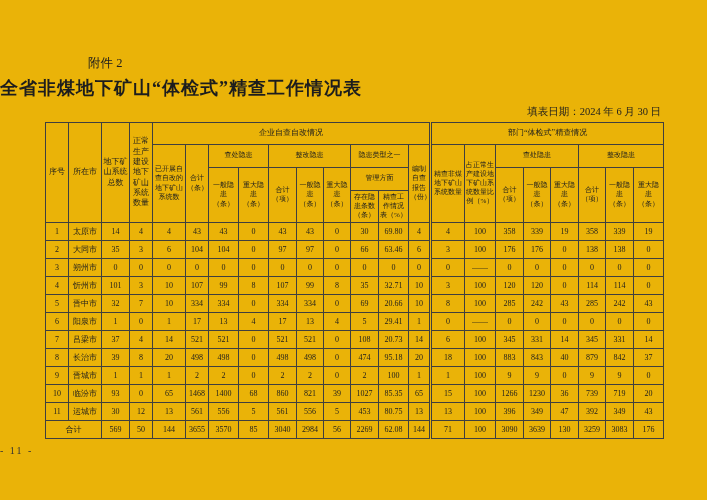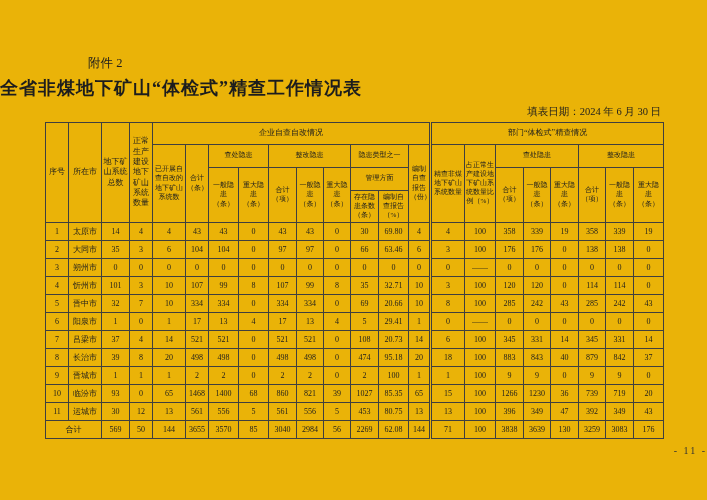"编制自查报告（%）" th { text: 编制自查报告 -> 精查工作情况表 }
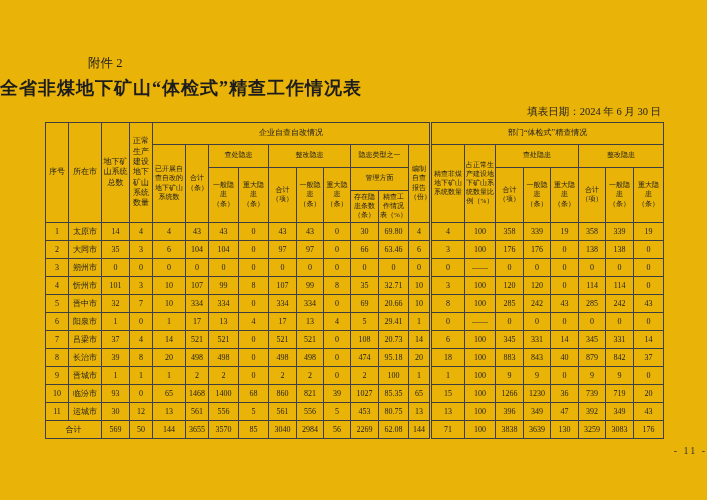"3838" td { text: 3838 -> 3090 }
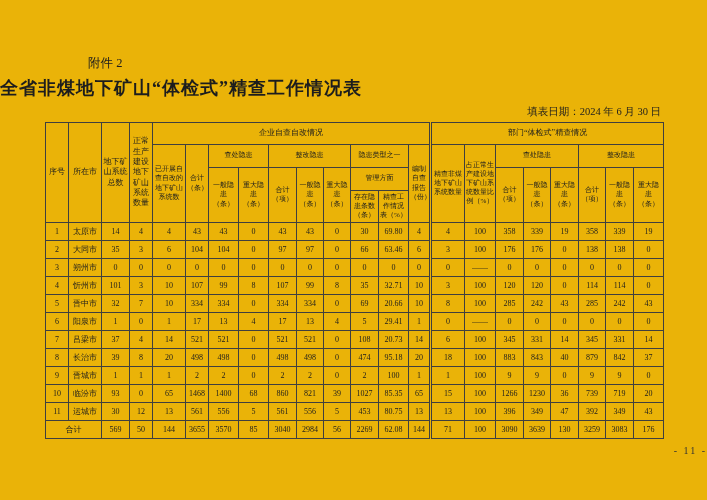"- 11 -" .page-number { text-align: right -> left }
